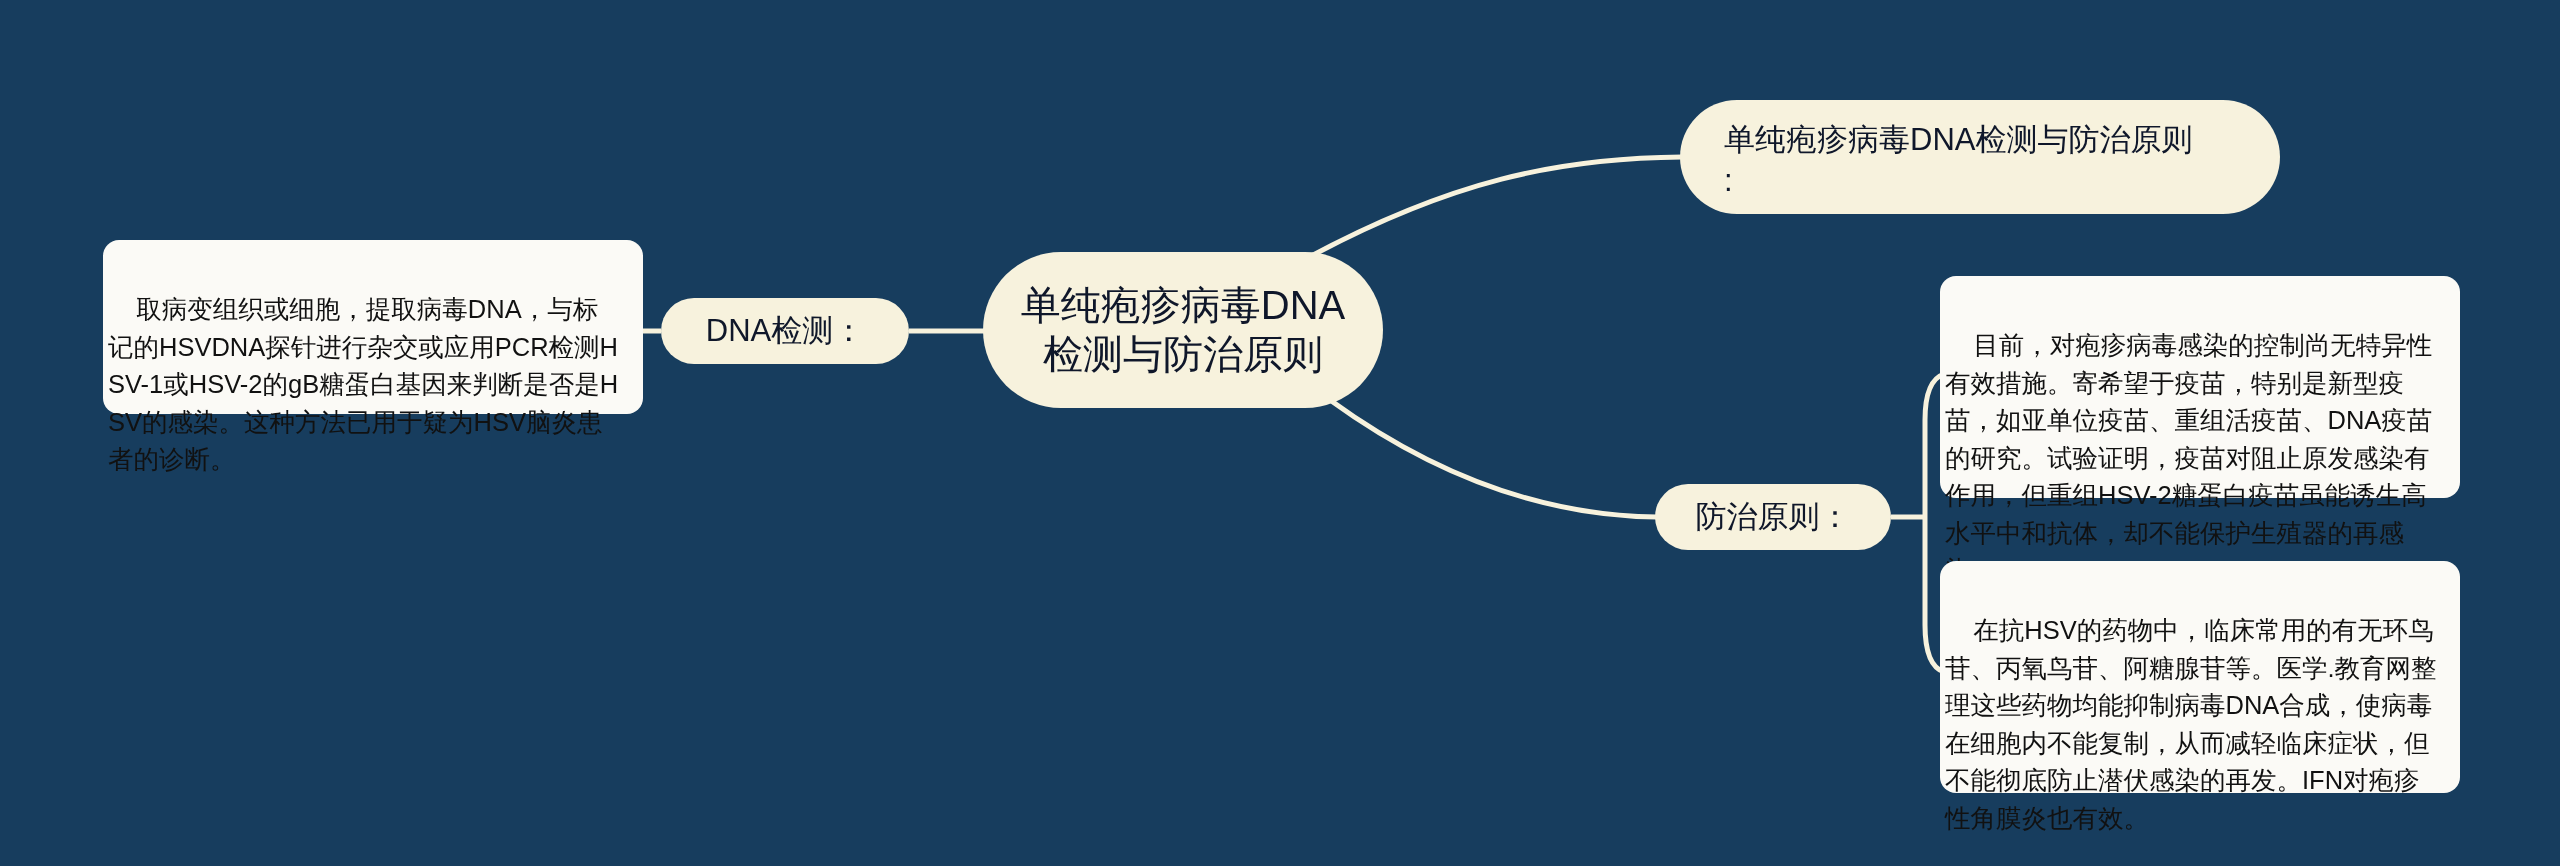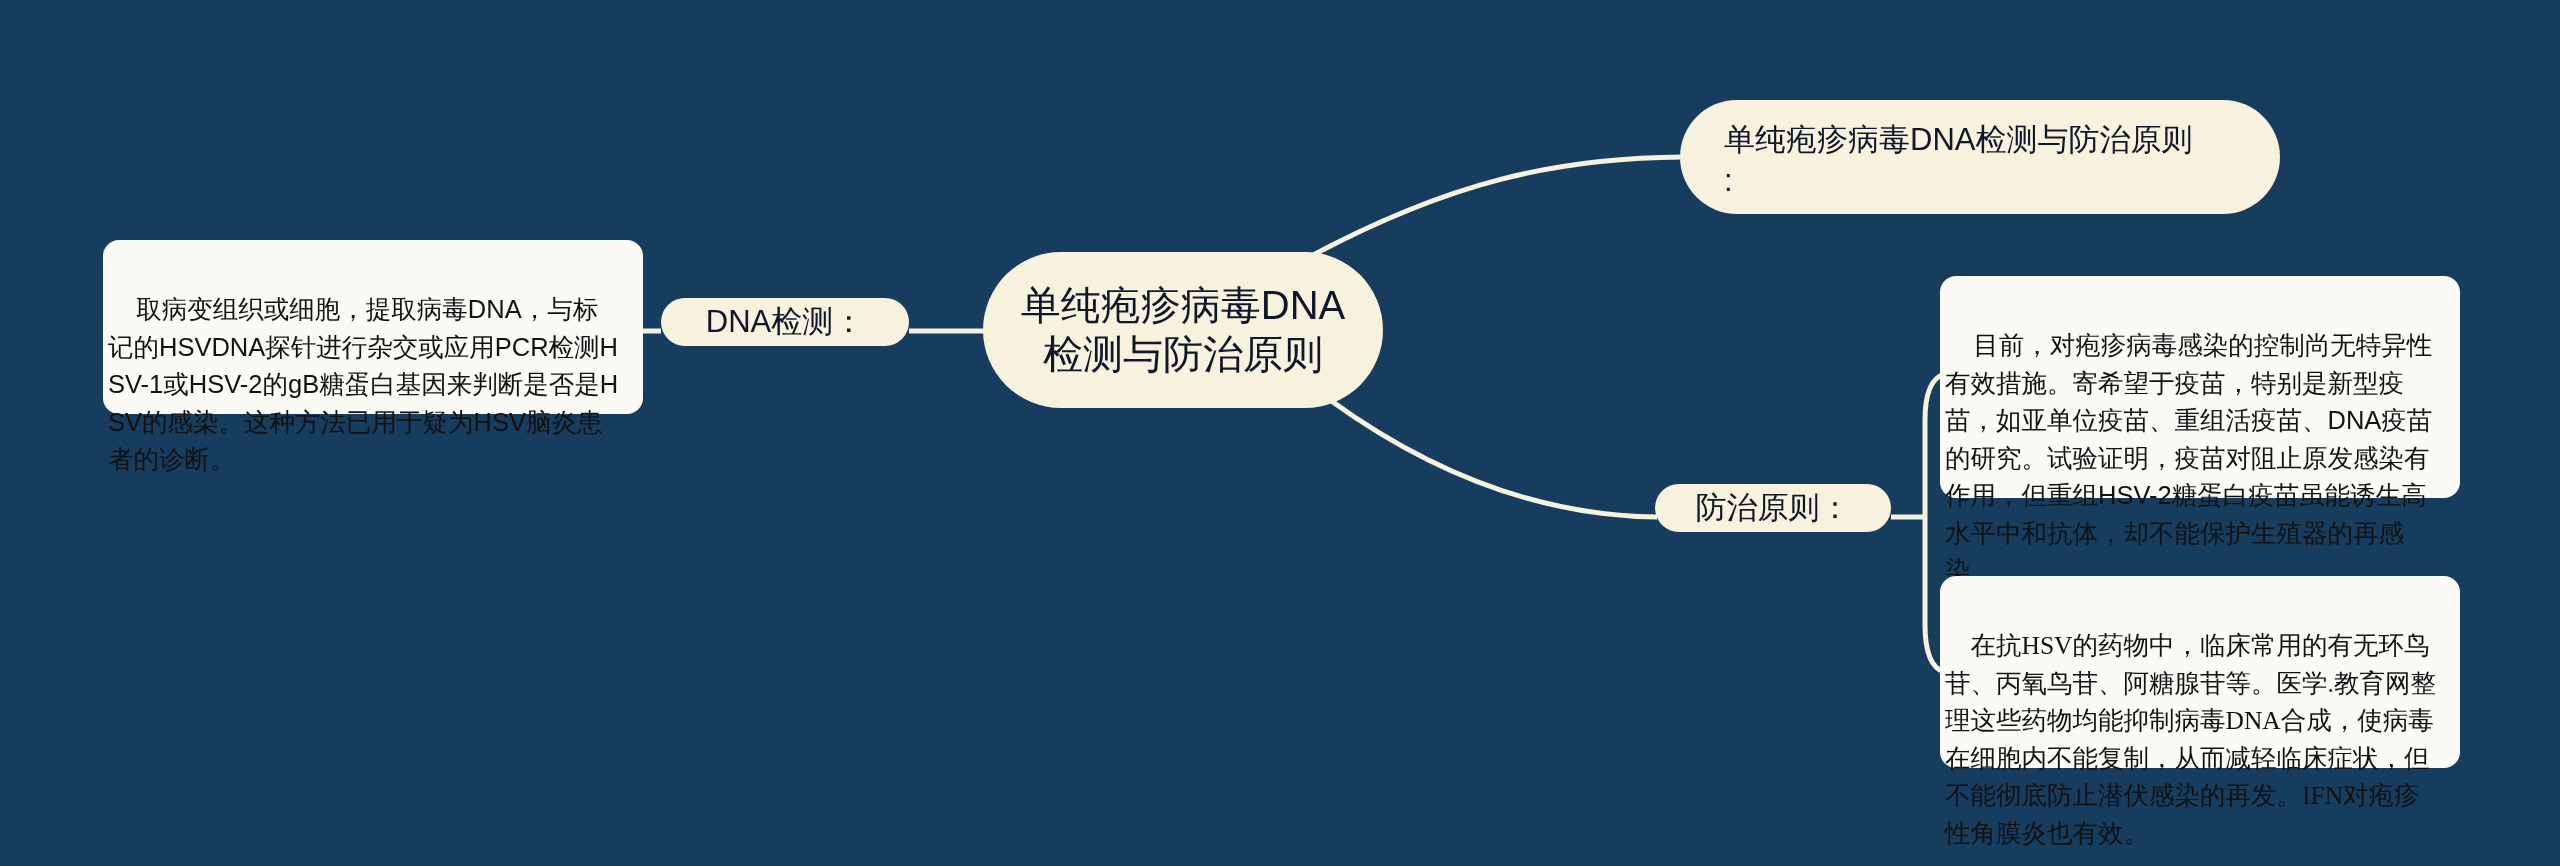"DNA检测：" .node-branch { height: 48px -> 66px }
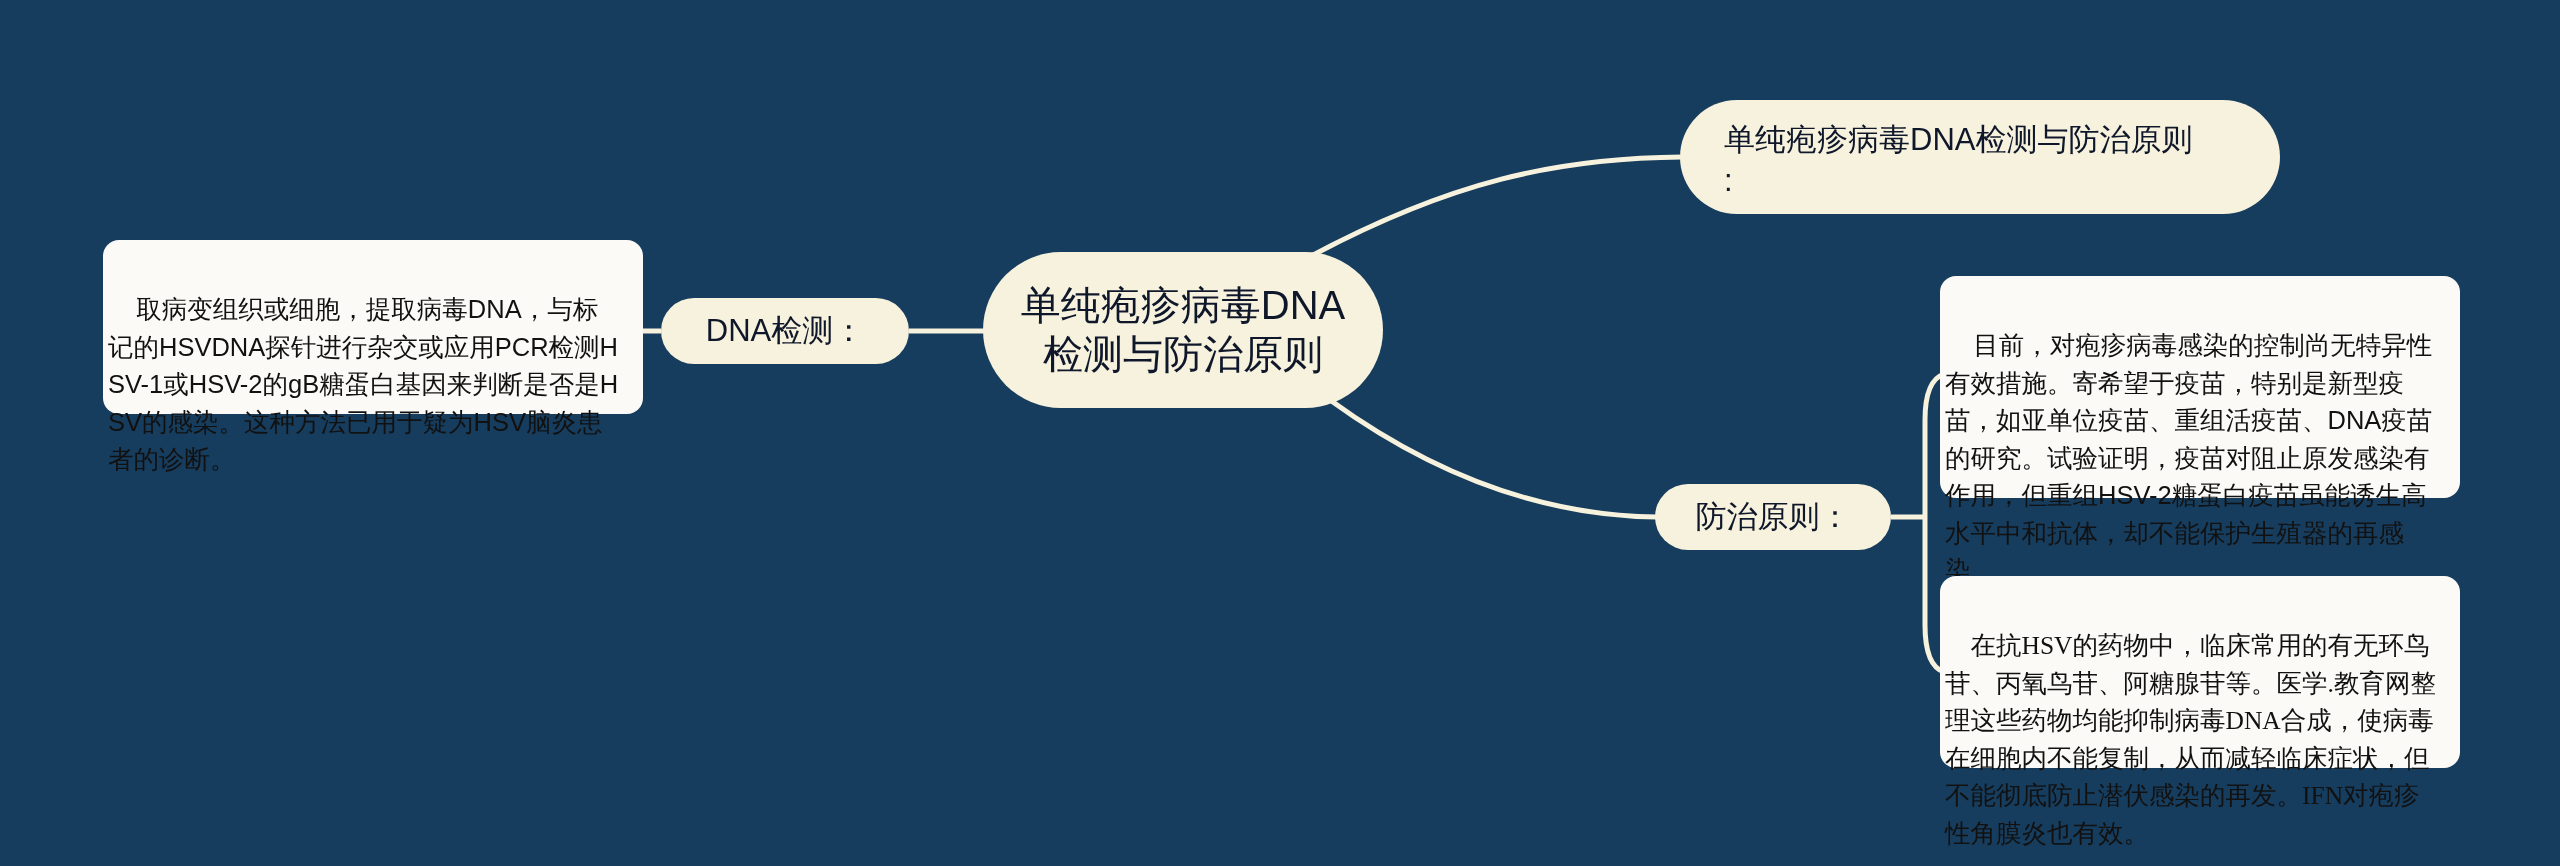"在抗HSV的药物中，临床常用的有无环鸟苷、丙氧鸟苷、阿糖腺苷等。医学.教育网整理" .leaf-drug { font-family: Liberation Serif, serif -> none; height: 192px -> 232px; top: 576px -> 561px }
